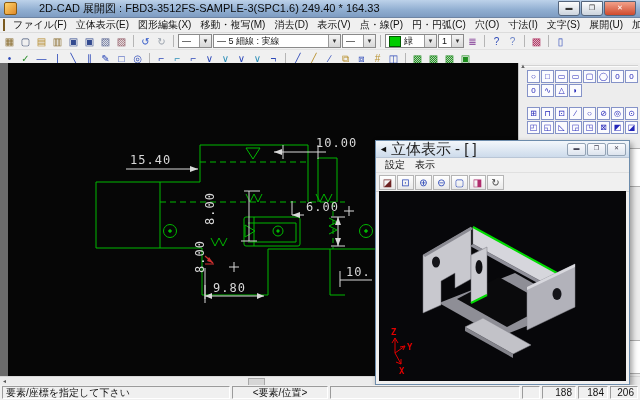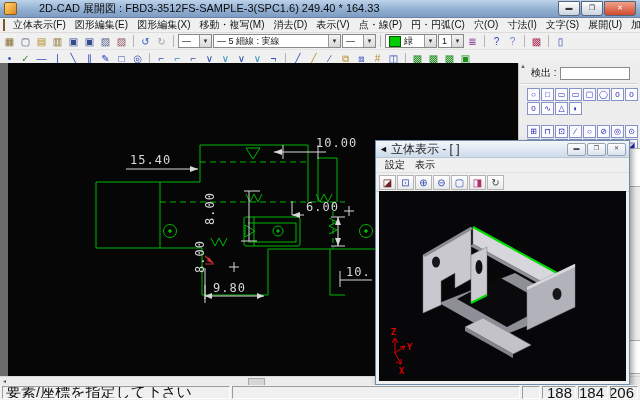"立体表示(F)" span.mitem { text: 立体表示 -> ファイル }
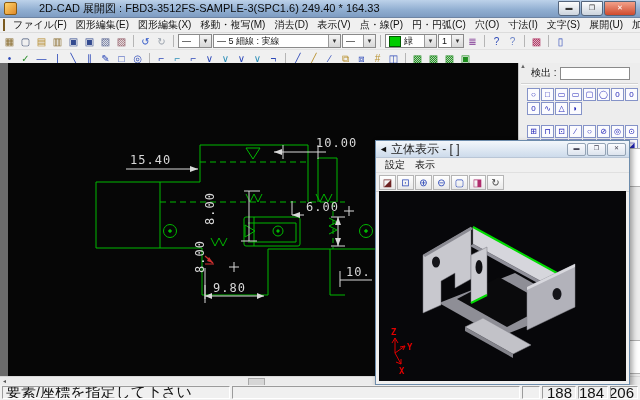"図形編集(E)" span.mitem { text: 図形編集 -> 立体表示 }
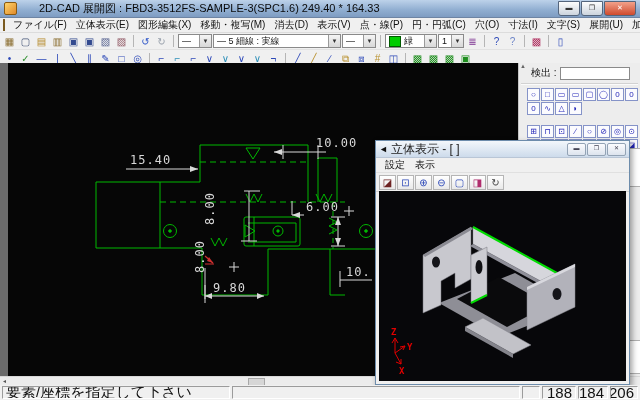"検出 :" div.detect { html: <div> <label>検出 :</label> <input> </div> -> none }
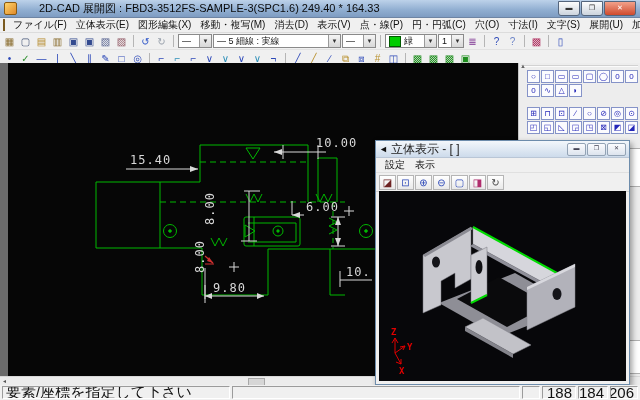"立体表示 - [ ]" .v3txt { font-size: 12px -> 15px }
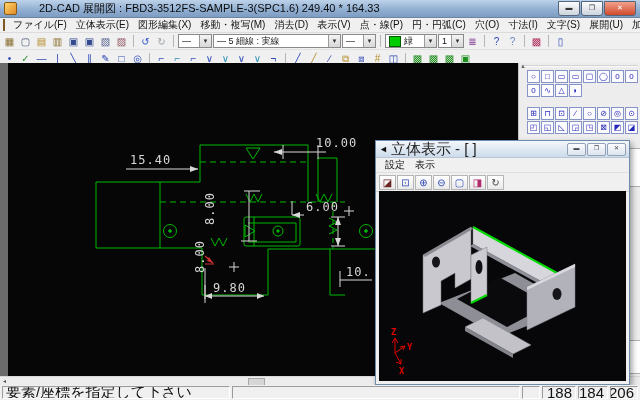"要素/座標を指定して下さい" .scell { font-size: 15px -> 10px }
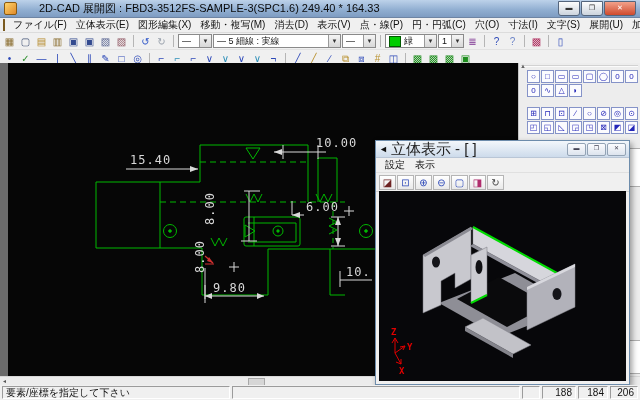"<要素/位置>" span.scell { html: none -> <span>&lt;要素/位置&gt;</span> }
